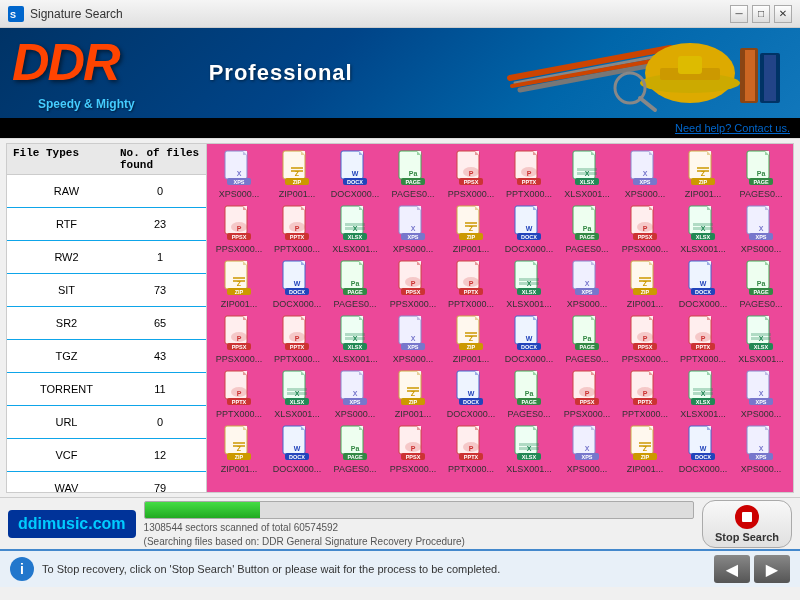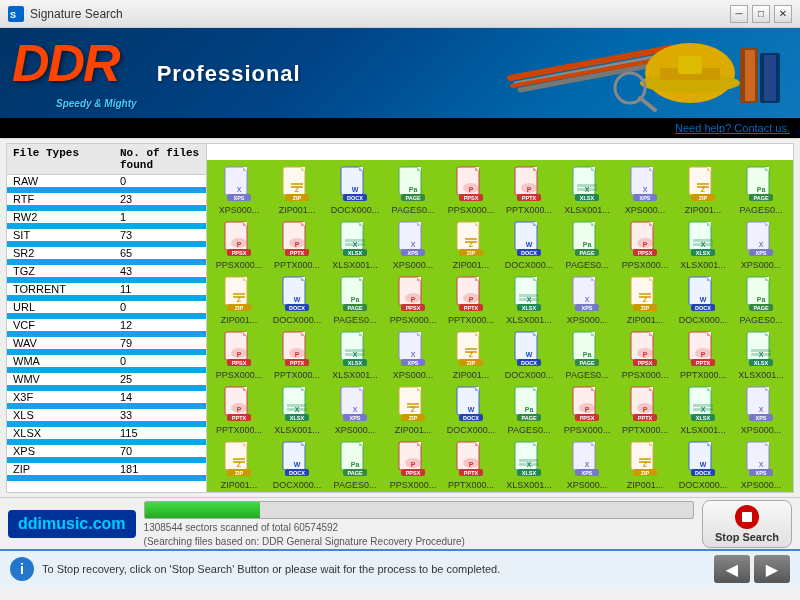"Professional" .logo-professional { margin-left: 32px -> 84px }
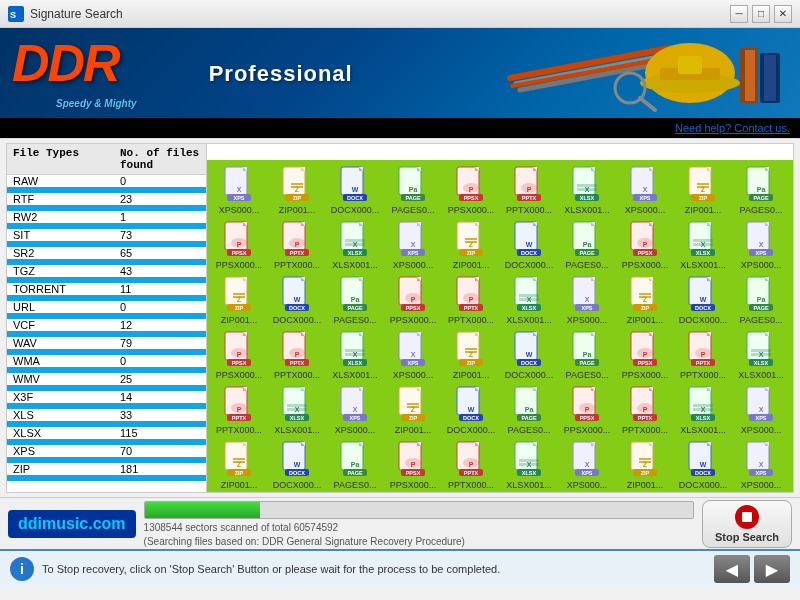"Speedy & Mighty" .logo-tagline { font-size: 10px -> 12px; font-style: italic -> none; margin-left: 44px -> 26px }
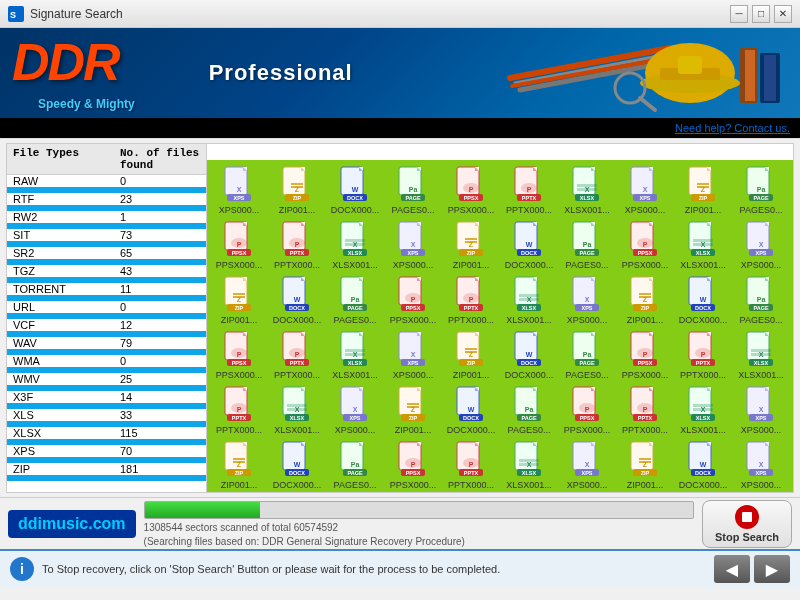"RAW" .file-row { border-bottom: 6px solid #0ea5e9 -> 1px solid #0ea5e9; padding: 0 6px -> 10px 6px; text-align: none -> center }
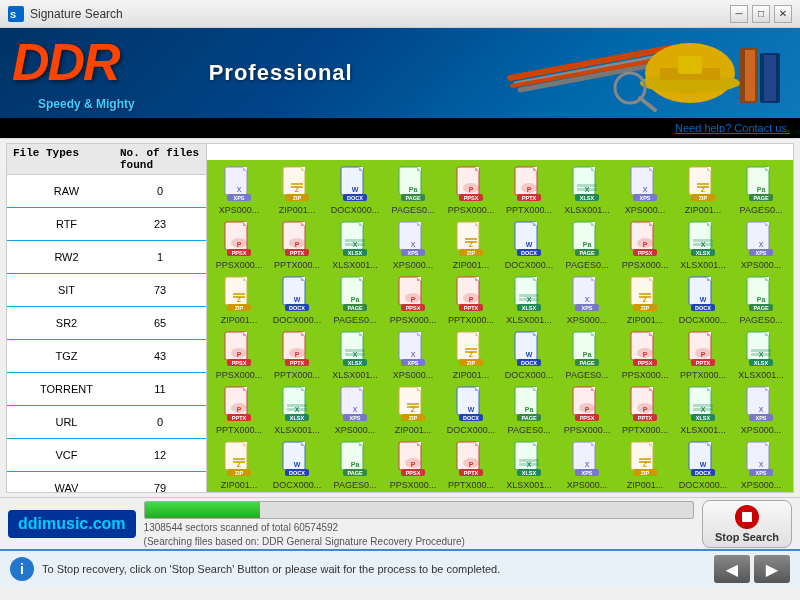"XPS000..." .right-panel { background: #84cc16 -> #ec4899; margin-top: 16px -> none }
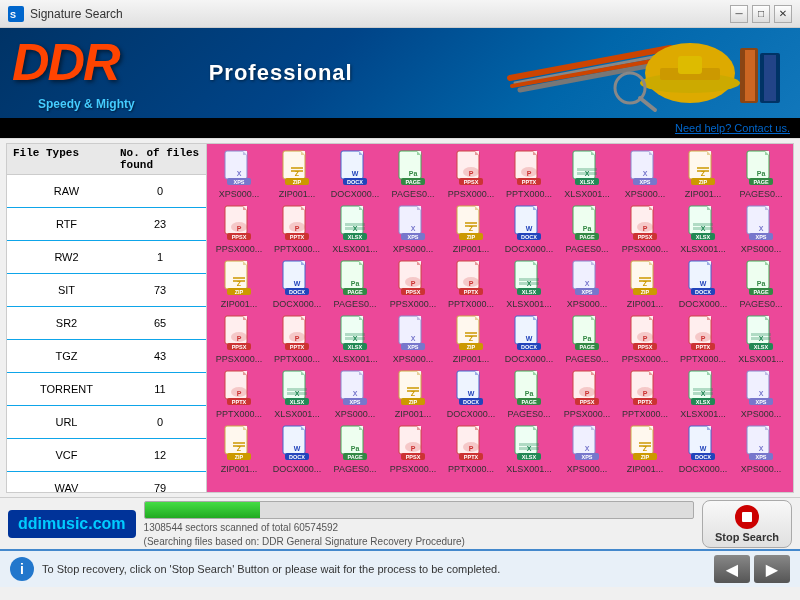"Stop Search" .stop-btn { border-radius: 8px -> 13px }
